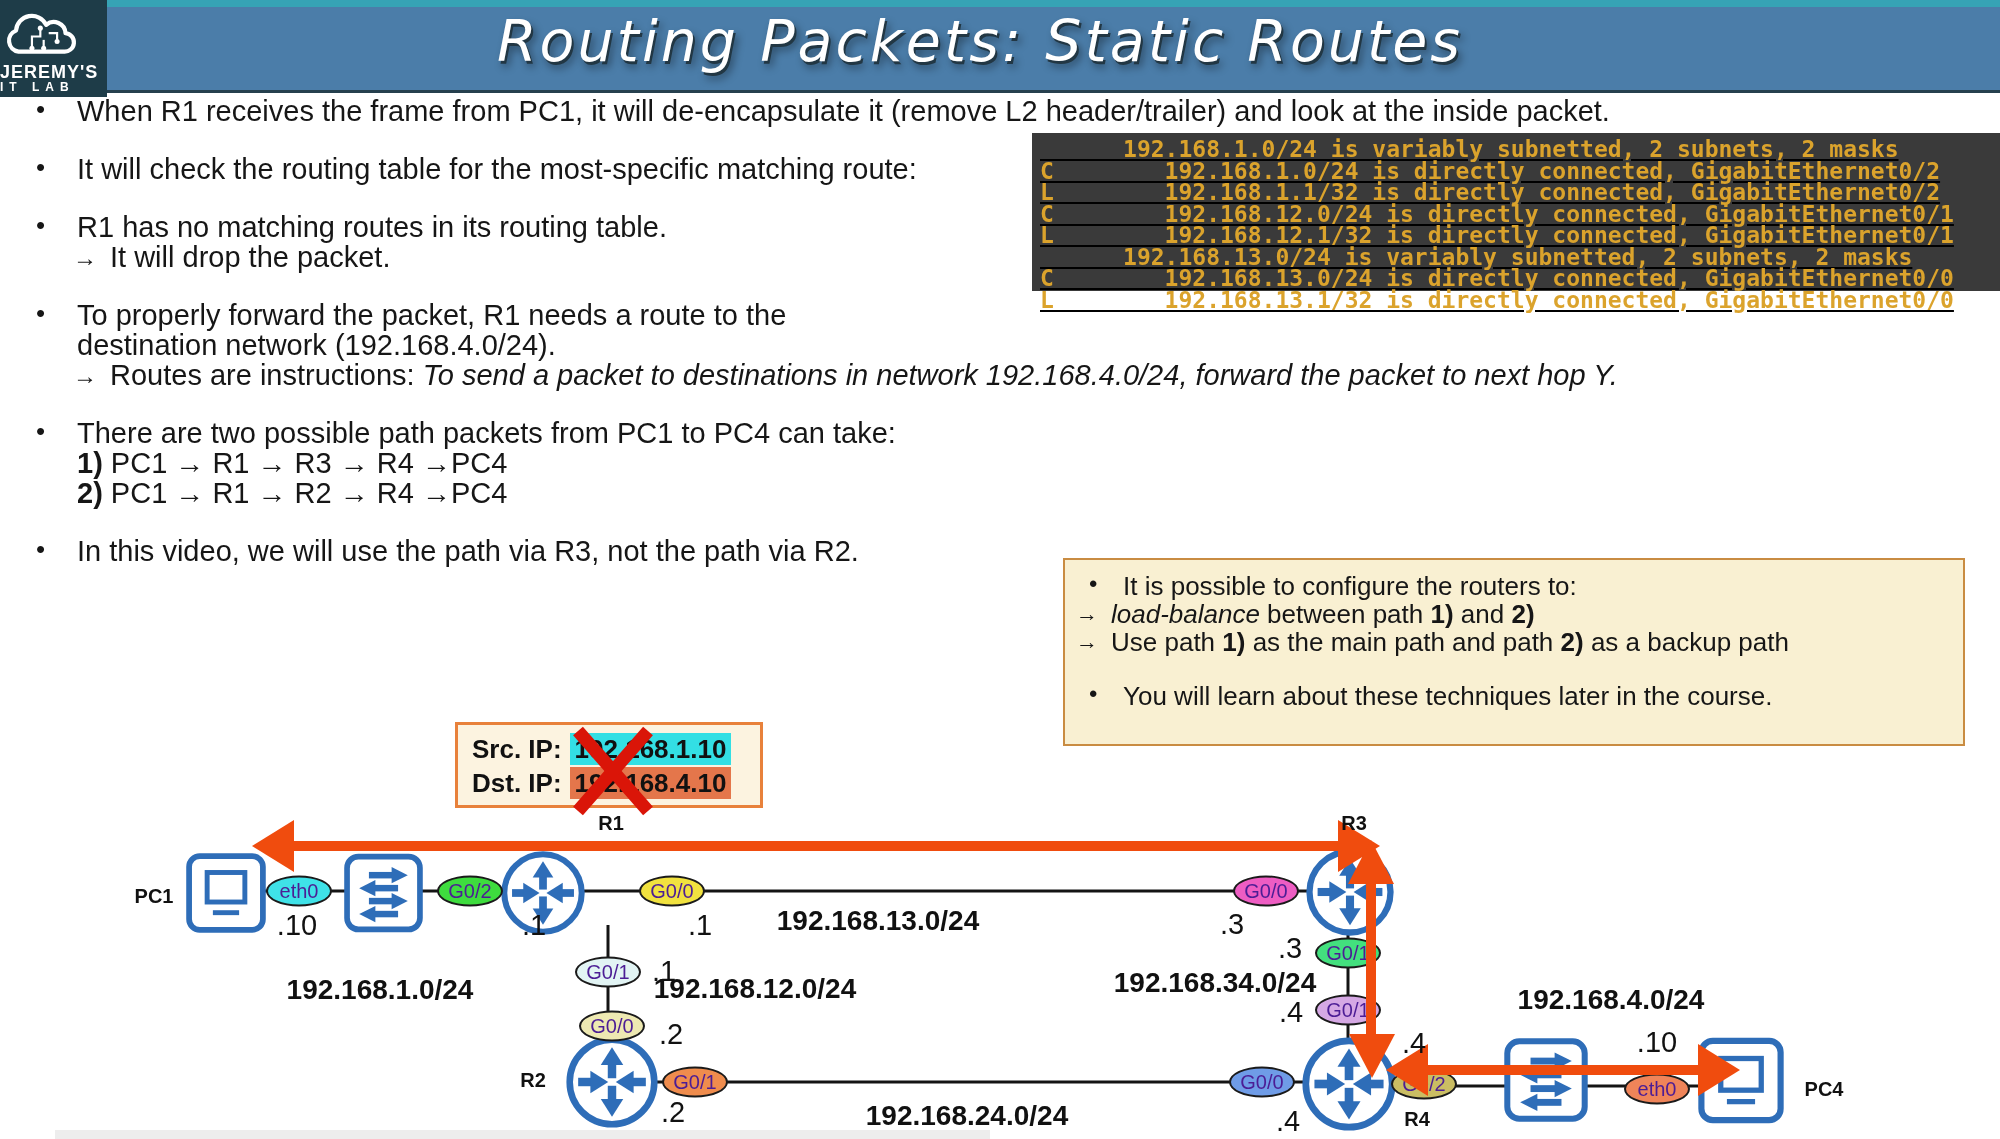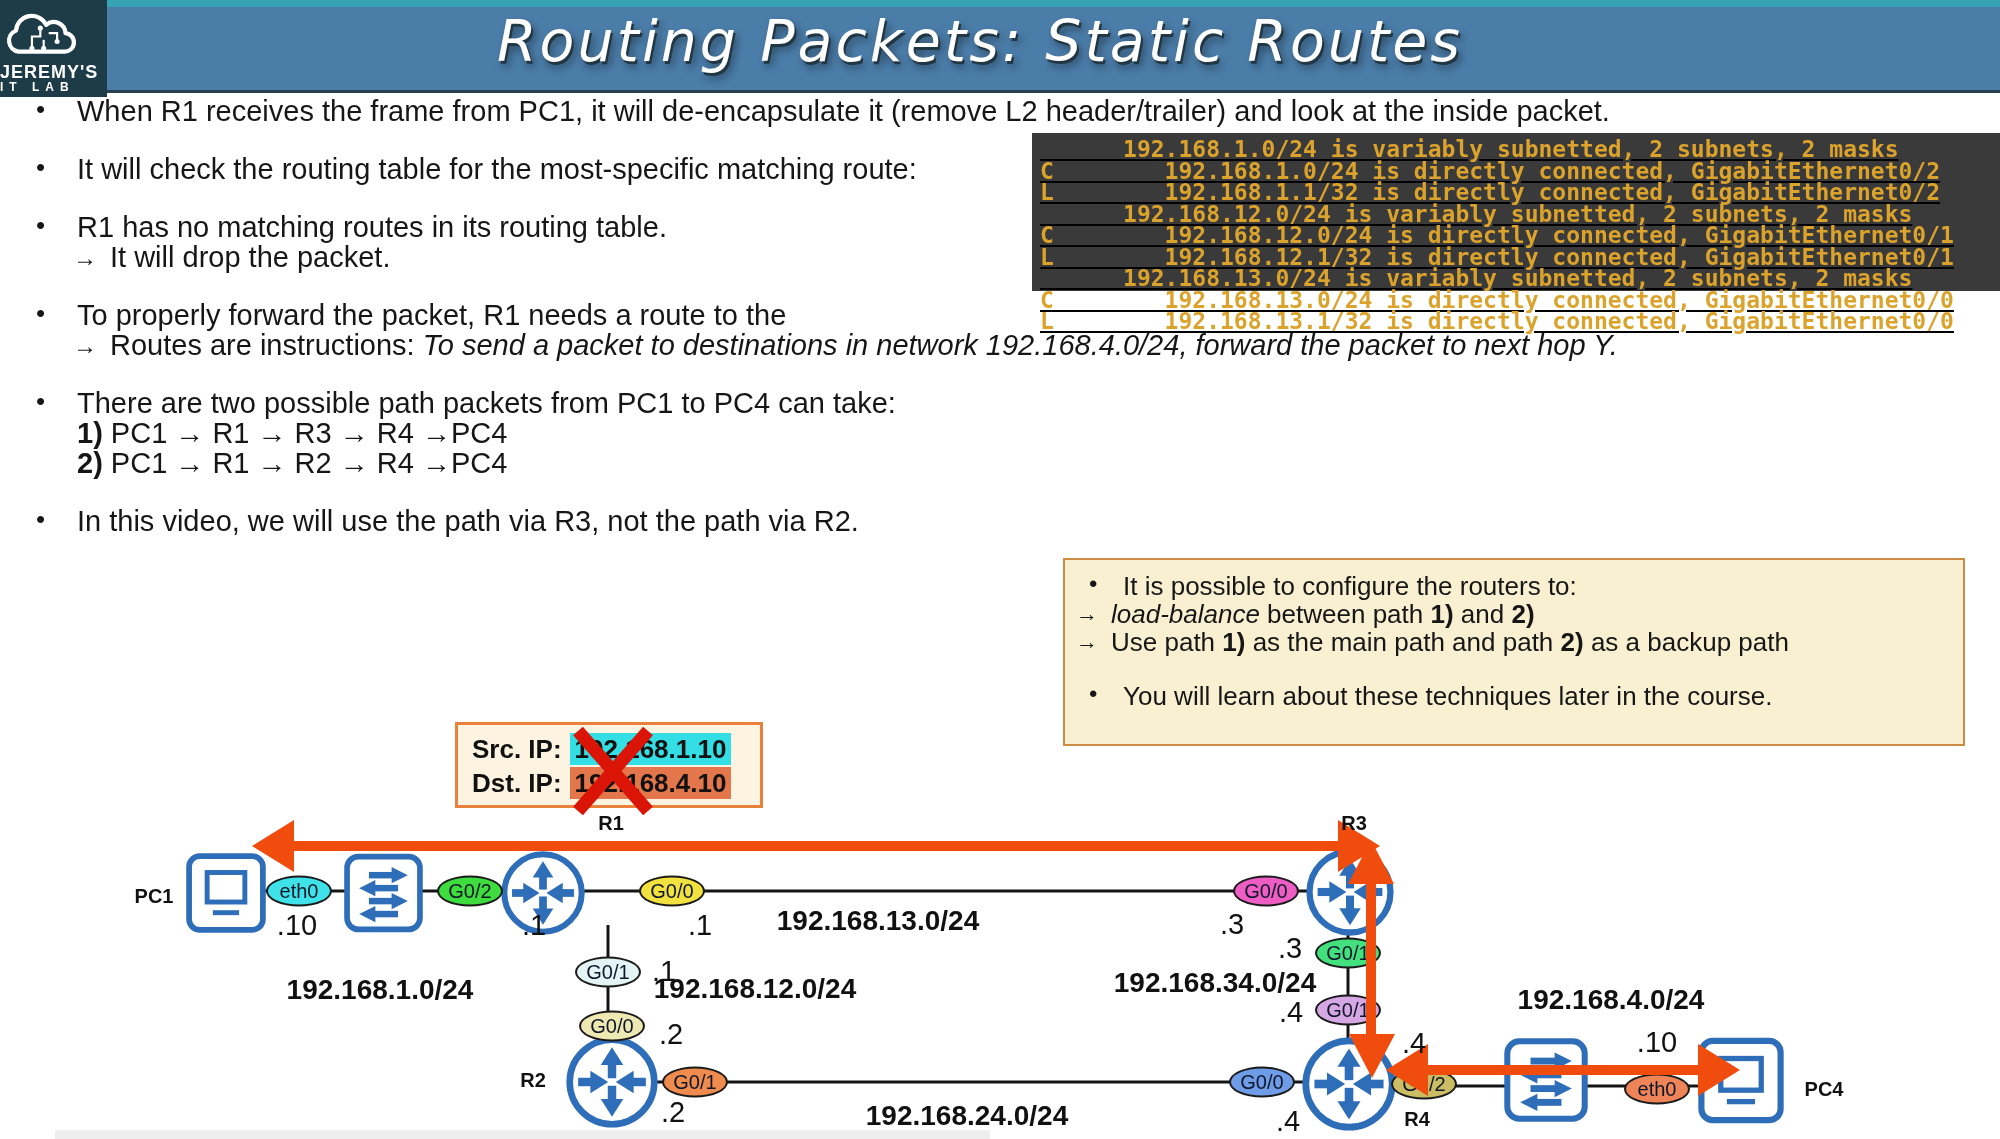"192.168.12.0/24 is variably subnetted, 2" div.tline { html: <div> 192.168.12.0/24 is variably subnetted, 2 subnets, 2 masks</div> -> none }
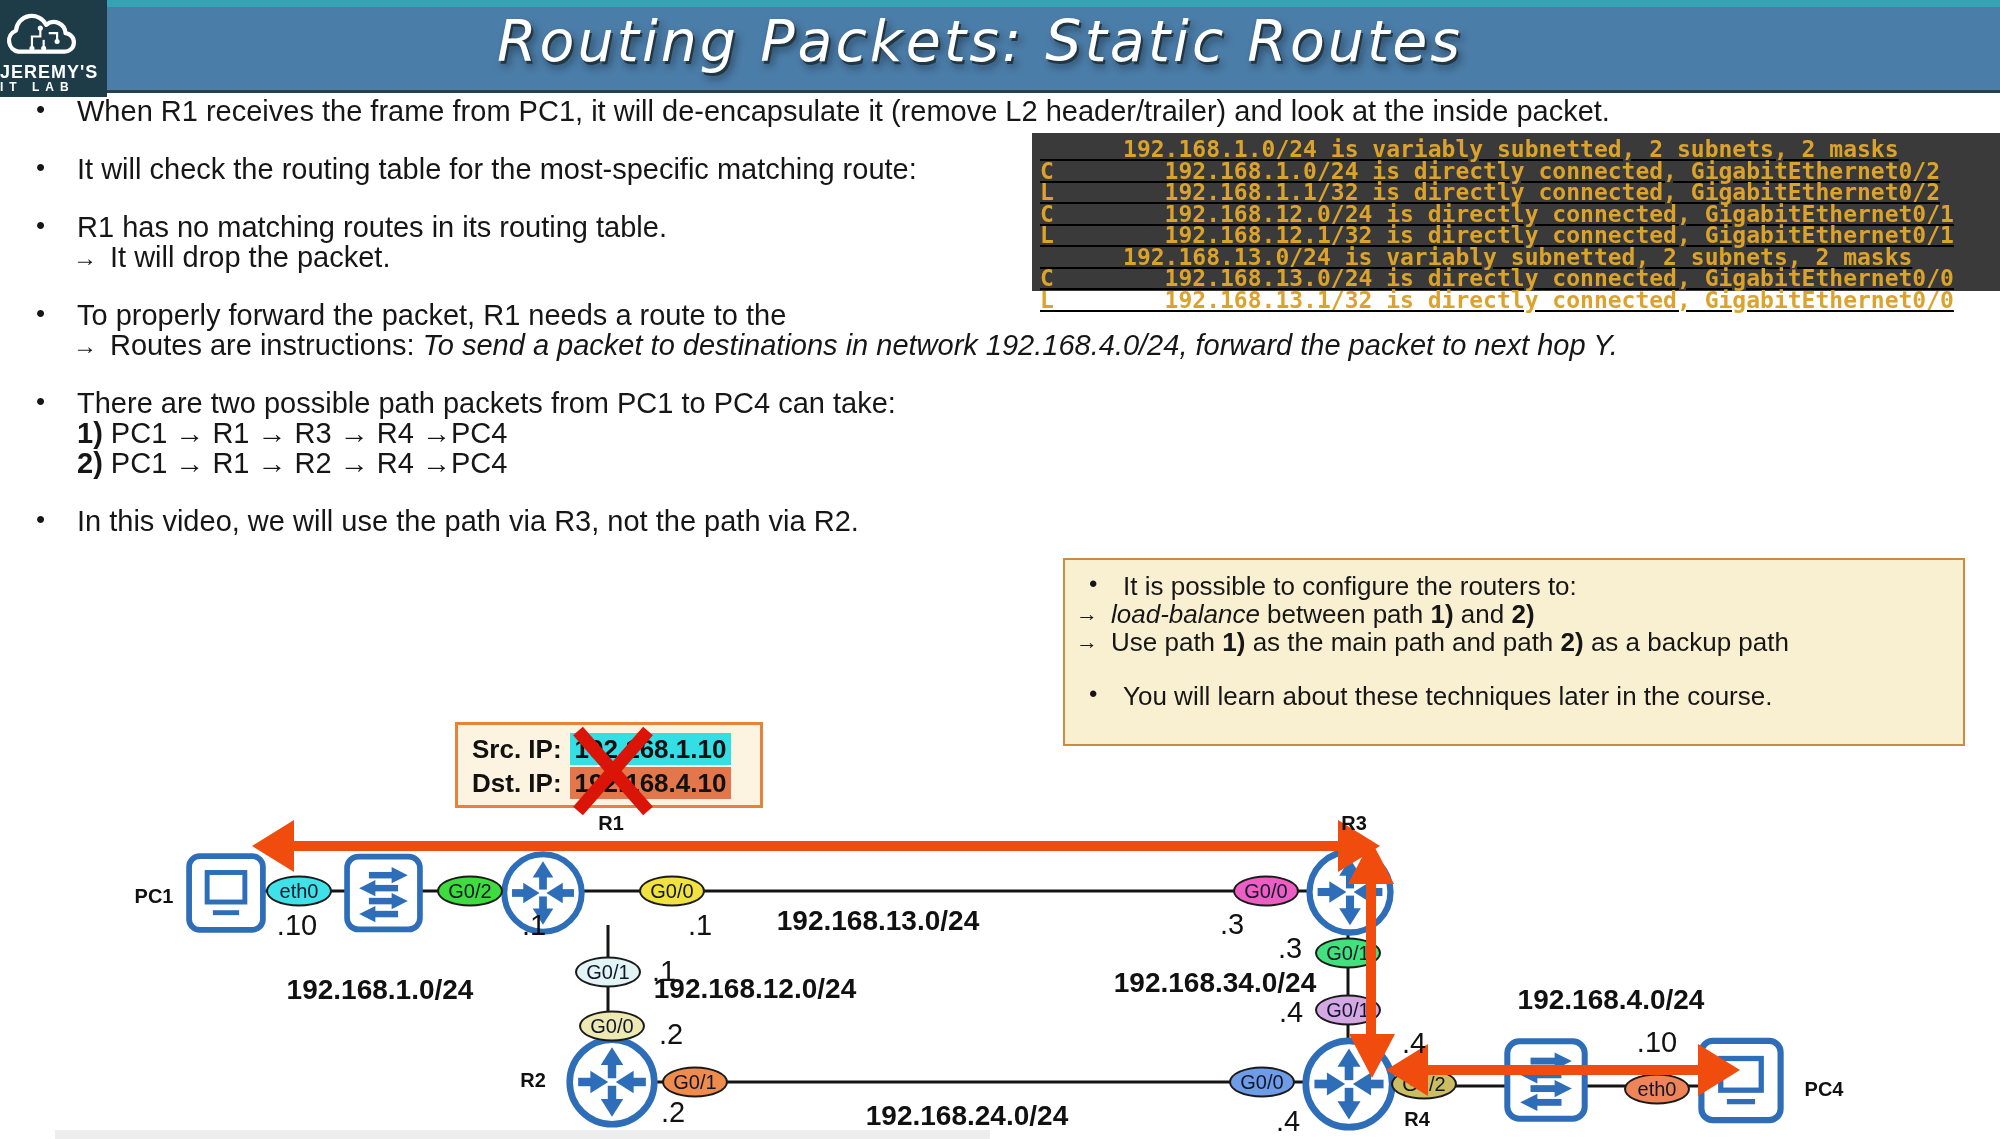"destination network (192.168.4.0/24)." div.line { html: none -> <div><span>destination network (192.168.4.0/24).</span></div> }
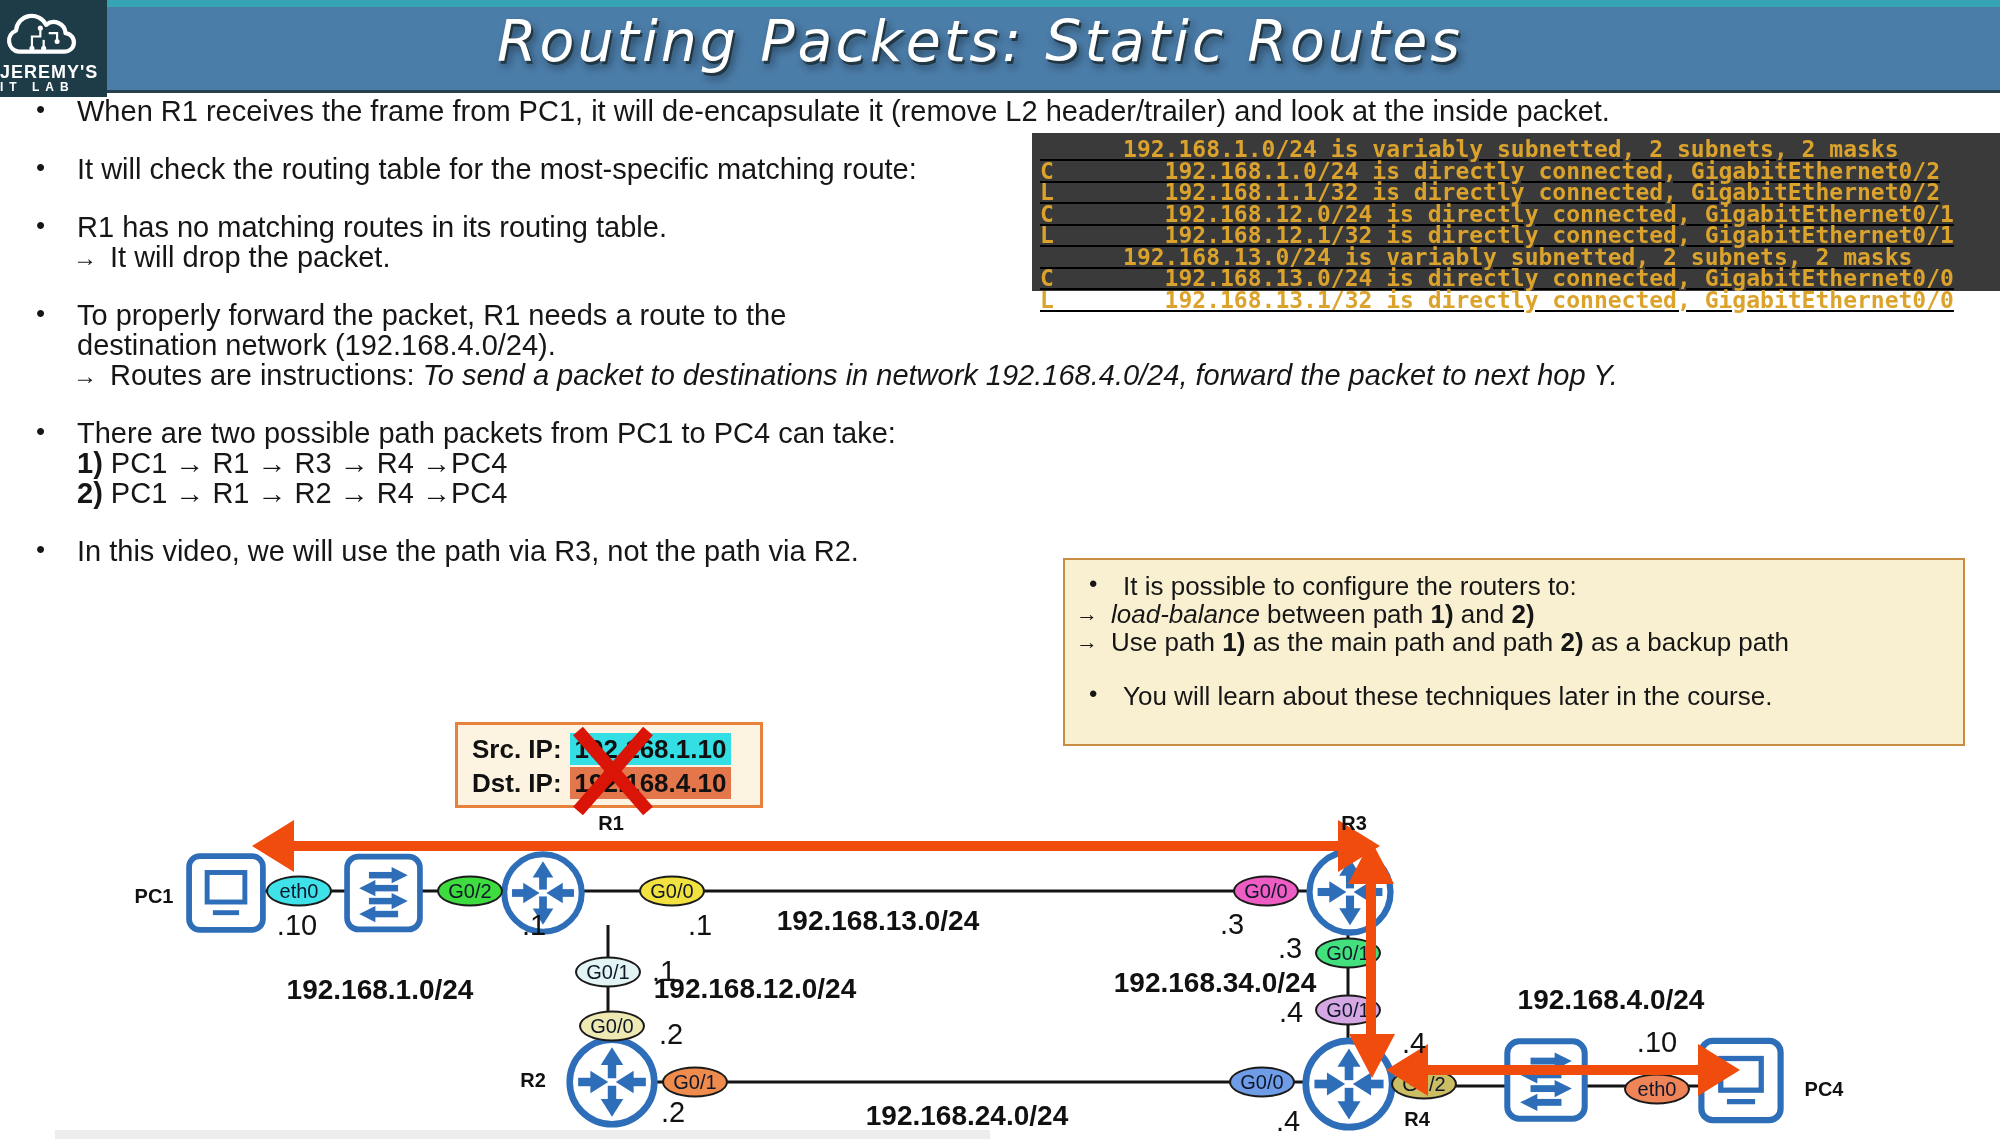"eth0" .port { color: #0f172a -> #4c1d95 }
